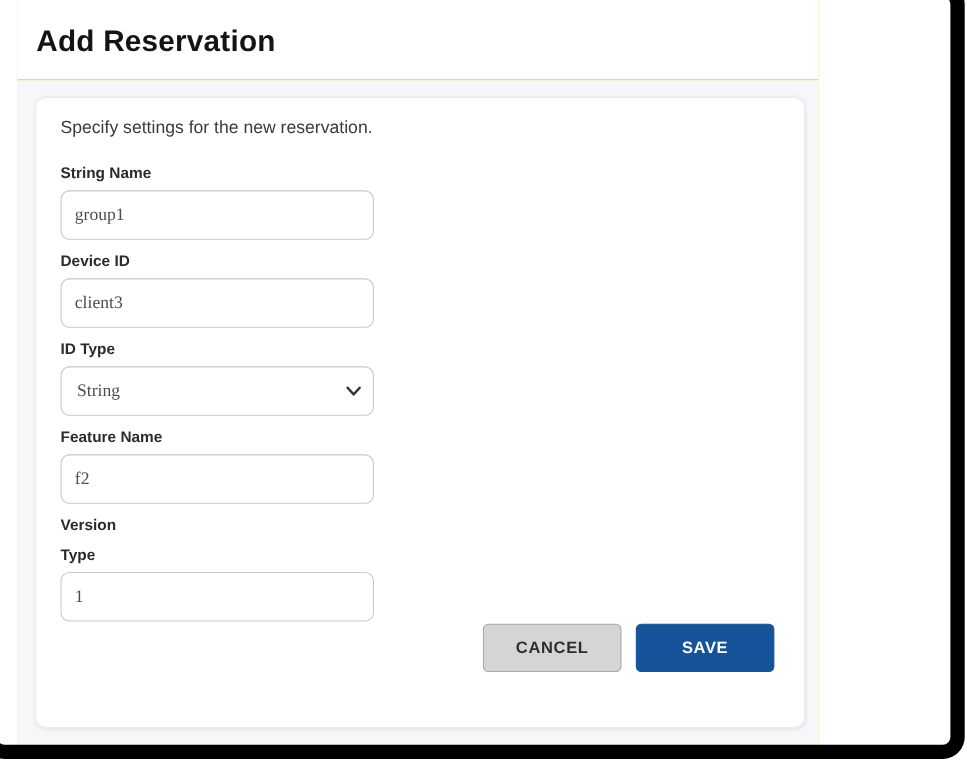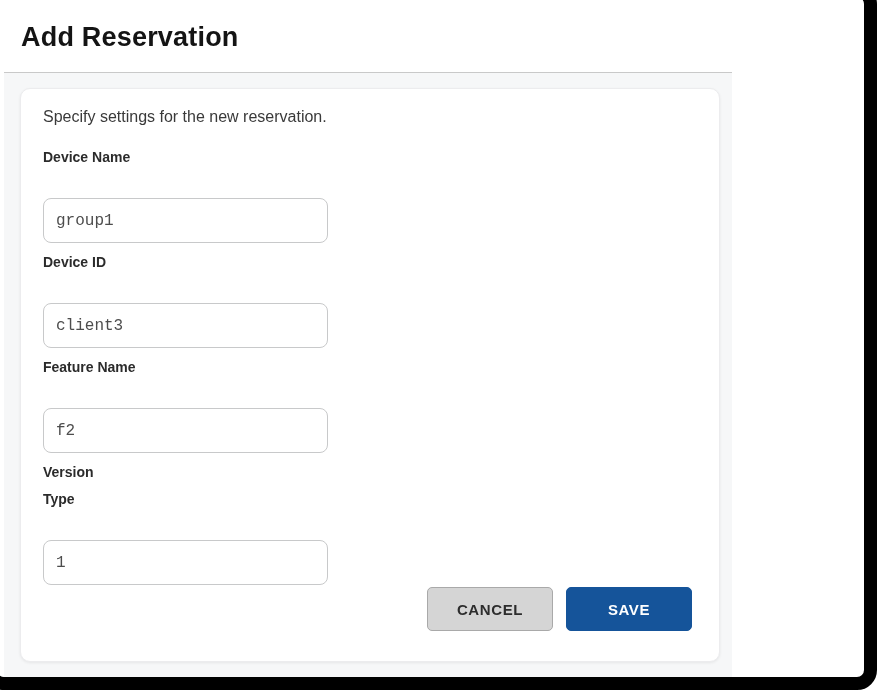"Add Reservation" .content { left: 4px -> 16px }
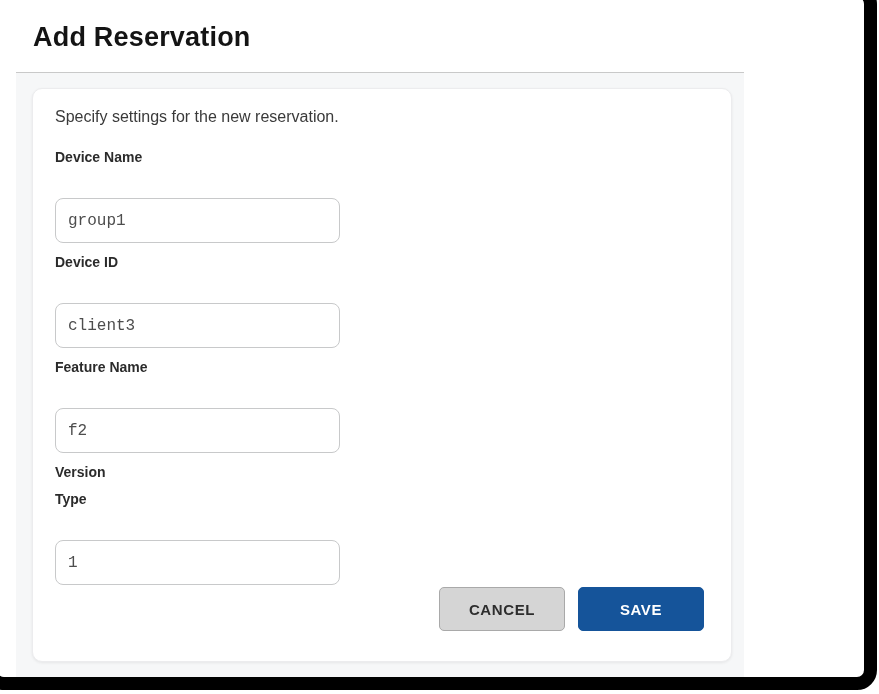"Device Name" label.field-label { text: Device -> String }
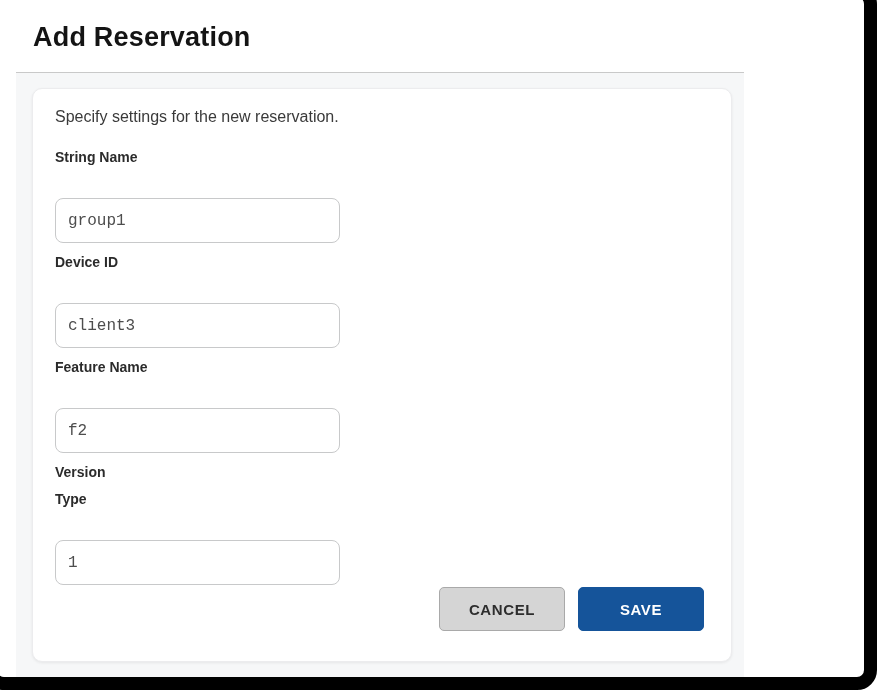"group1" .text-input, .select-input { font-family: Liberation Mono, monospace -> Liberation Serif, serif; margin-top: 25px -> none }
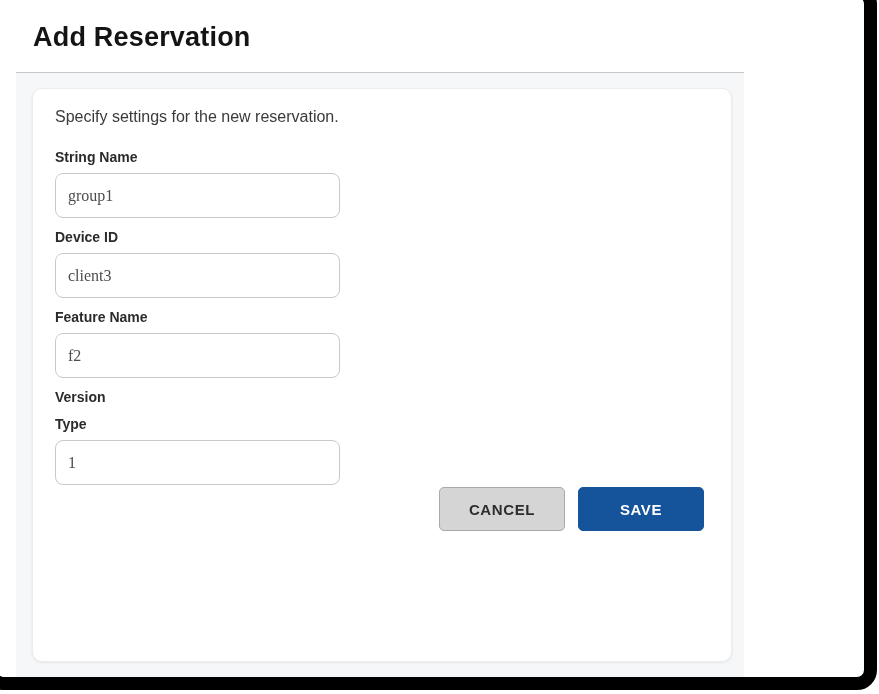"ID Type" div.field { html: none -> <div> <label>ID Type</label> <div> <select> <option>String</option> </select> <span> <svg> <polyline></polyline> </svg> </span> </div> </div> }
